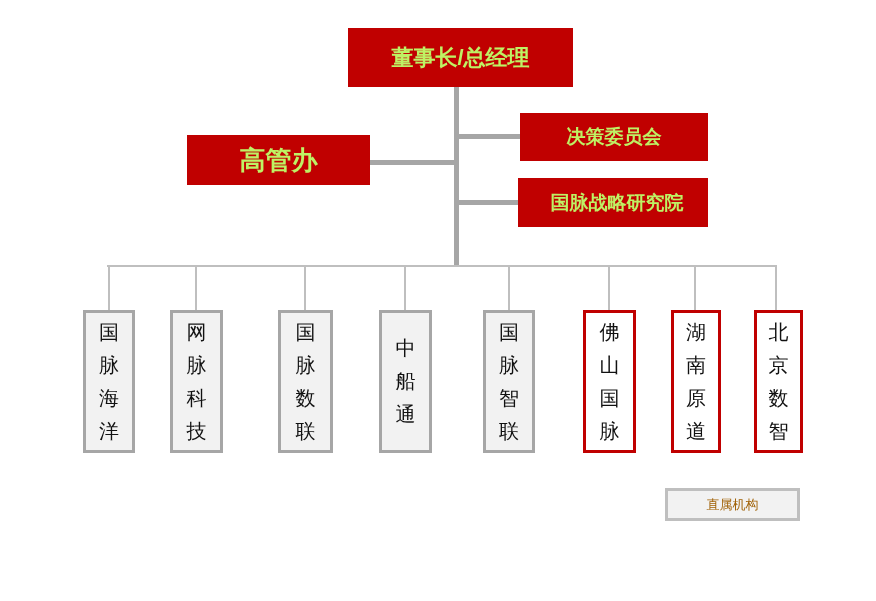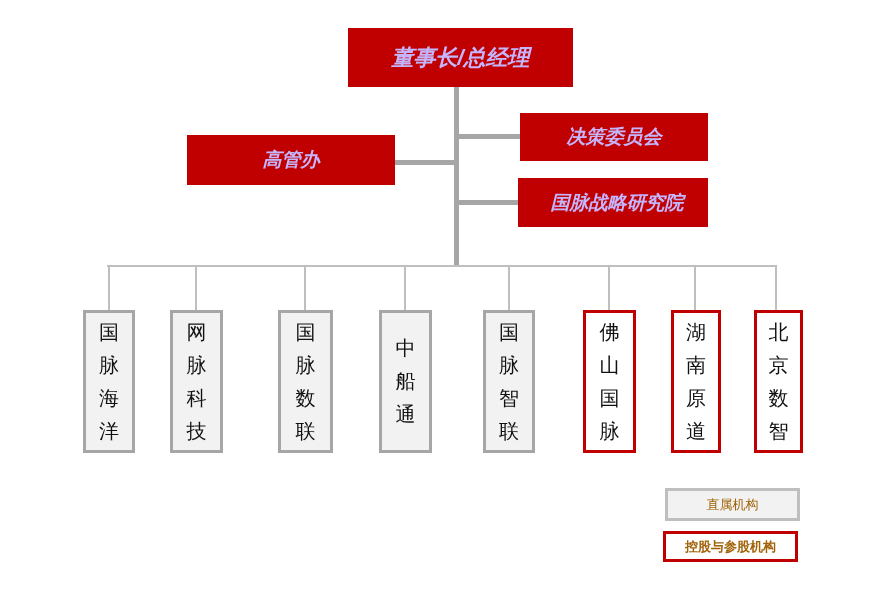"董事长/总经理" .node-red { color: #c4b5fd -> #bef264; font-style: italic -> none }
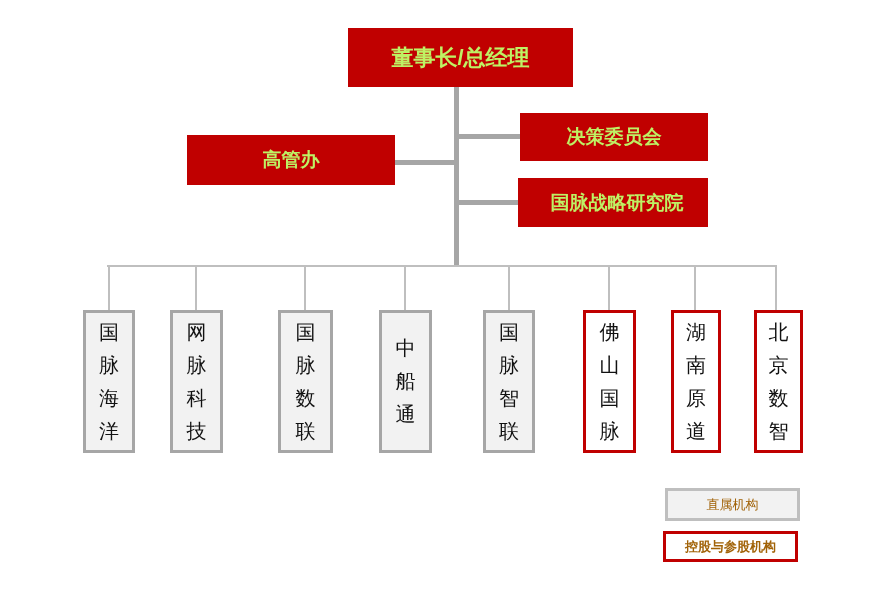"高管办" .staff-left { font-size: 19px -> 26px; width: 208px -> 183px }
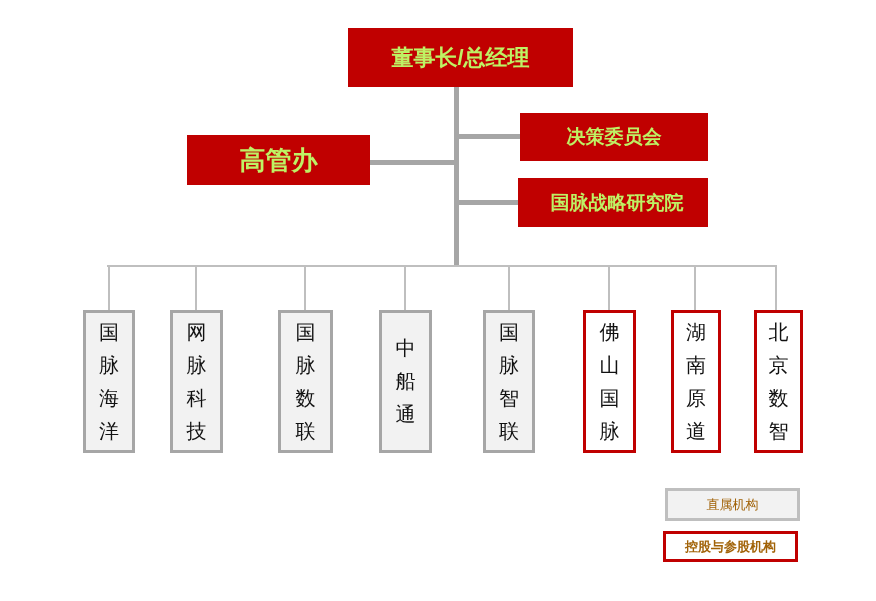"控股与参股机构" div.legend-box { html: <div>控股与参股机构</div> -> none }
